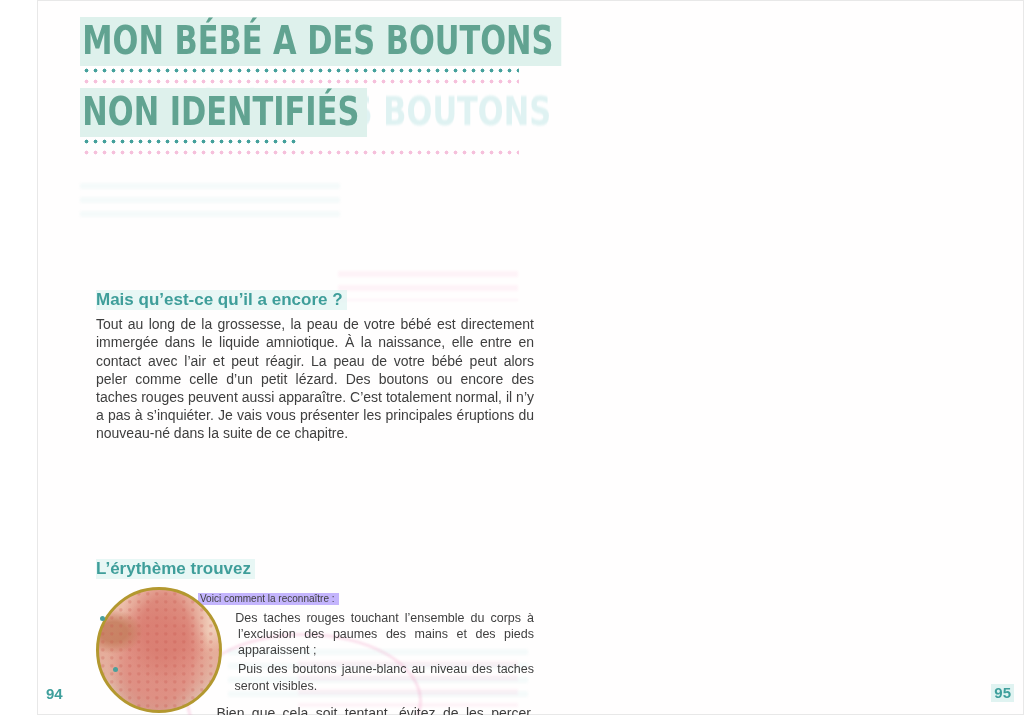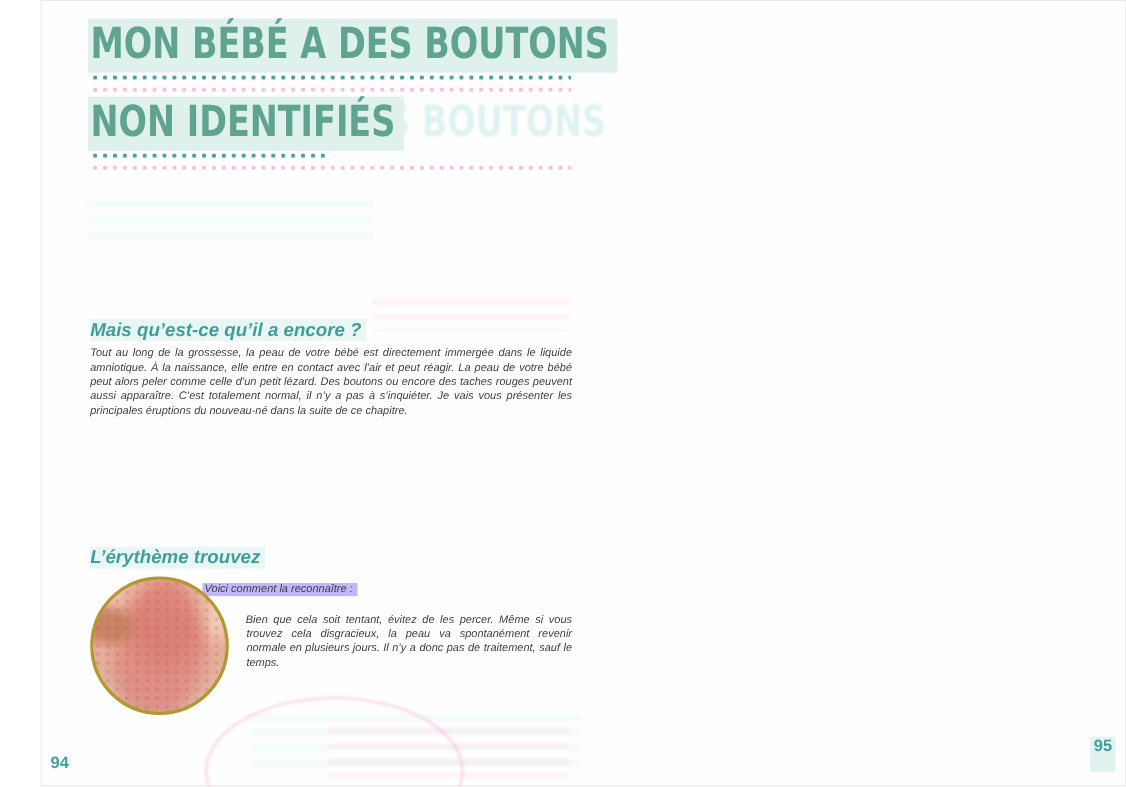"Mais qu’est-ce qu’il a encore" .sec { font-style: italic -> none; left: 44px -> 58px }
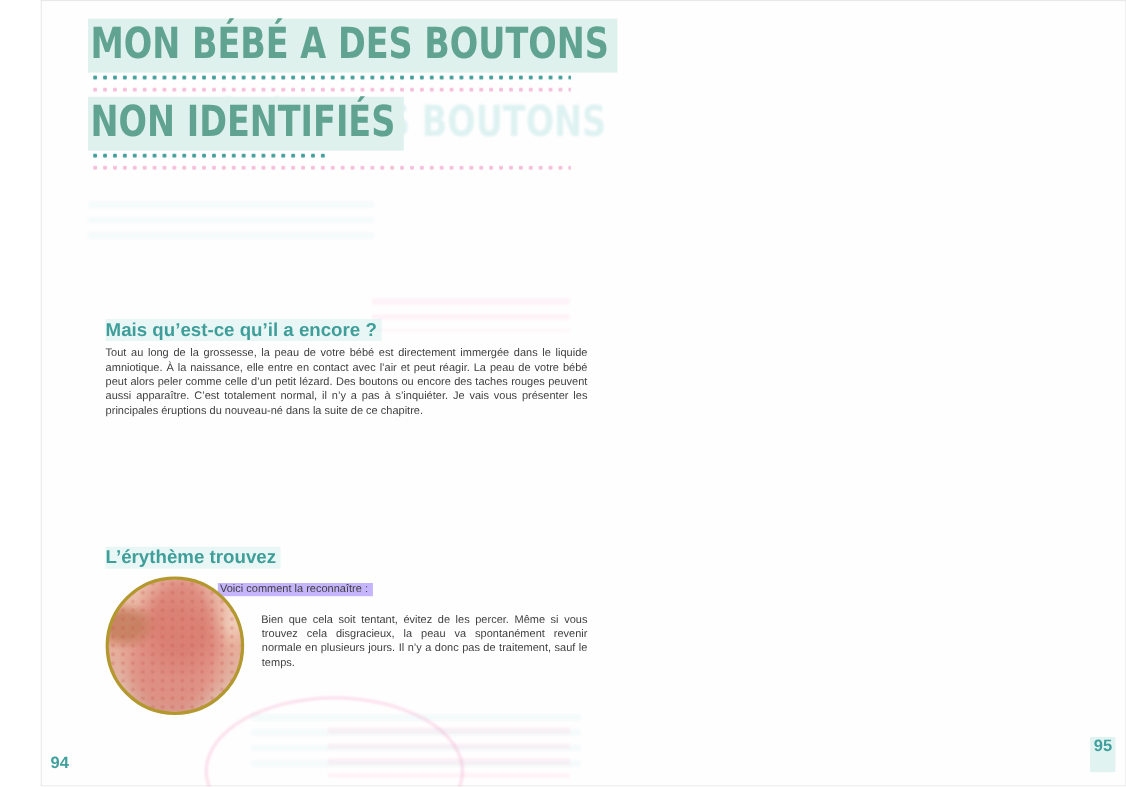"Tout au long de la" .body-text { font-size: 10px -> 14px }
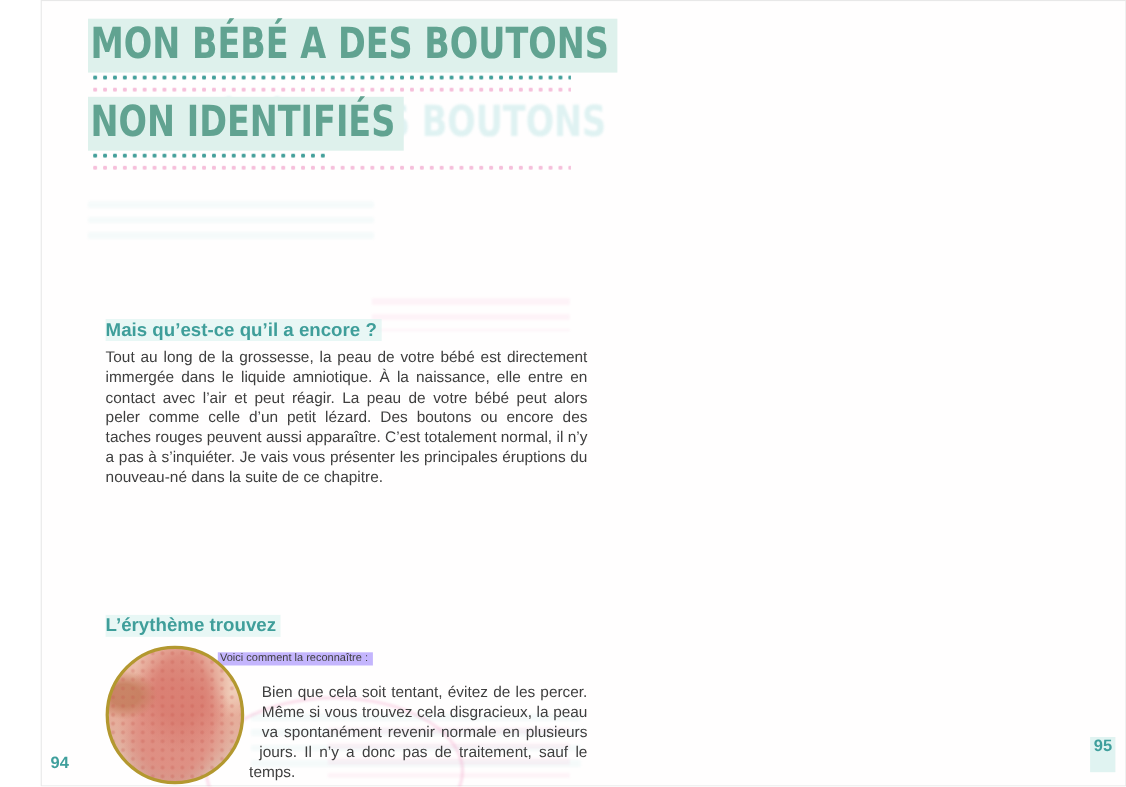"Des taches rouges touchant l’ensemble" li { html: none -> <li><span>Des </span><span>taches rouges</span><span> touchant l’ensemble du corps à l’exclusion des paumes des mains et des pieds apparaissent ;</span></li> }
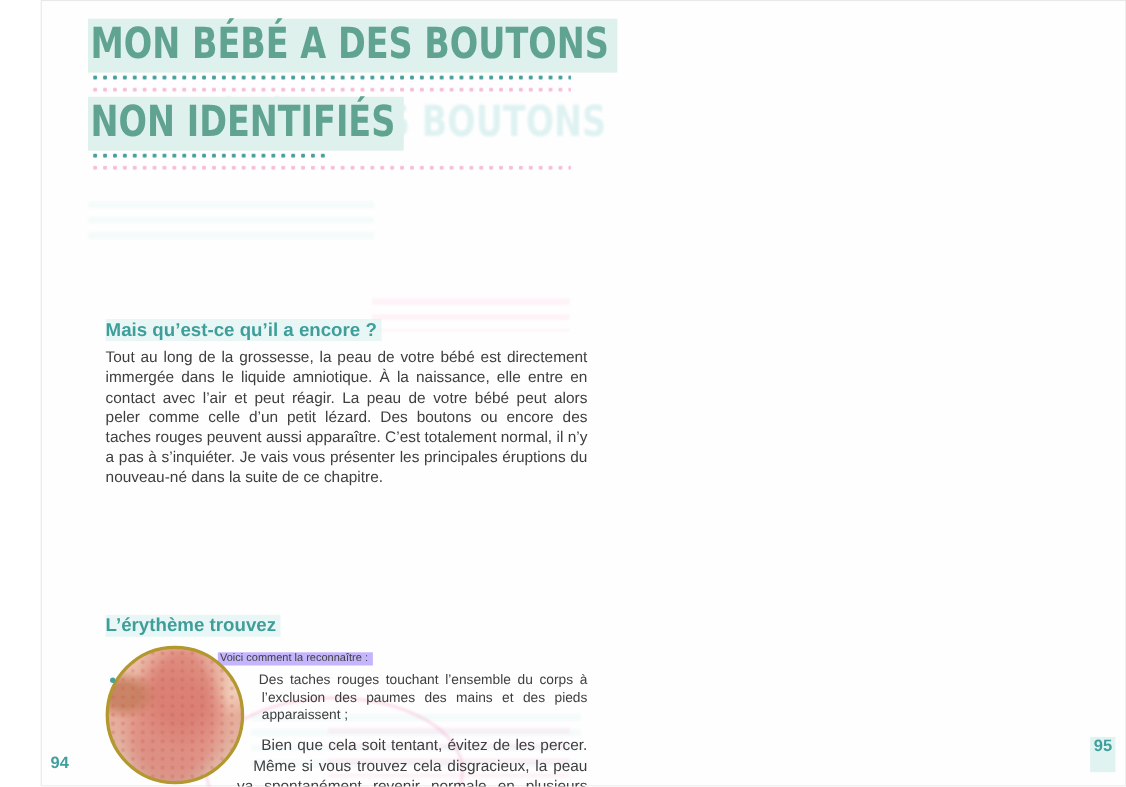"Puis des boutons jaune-blanc au" li { html: none -> <li><span>Puis des </span><span>boutons jaune-blanc</span><span> au niveau des taches seront visibles.</span></li> }
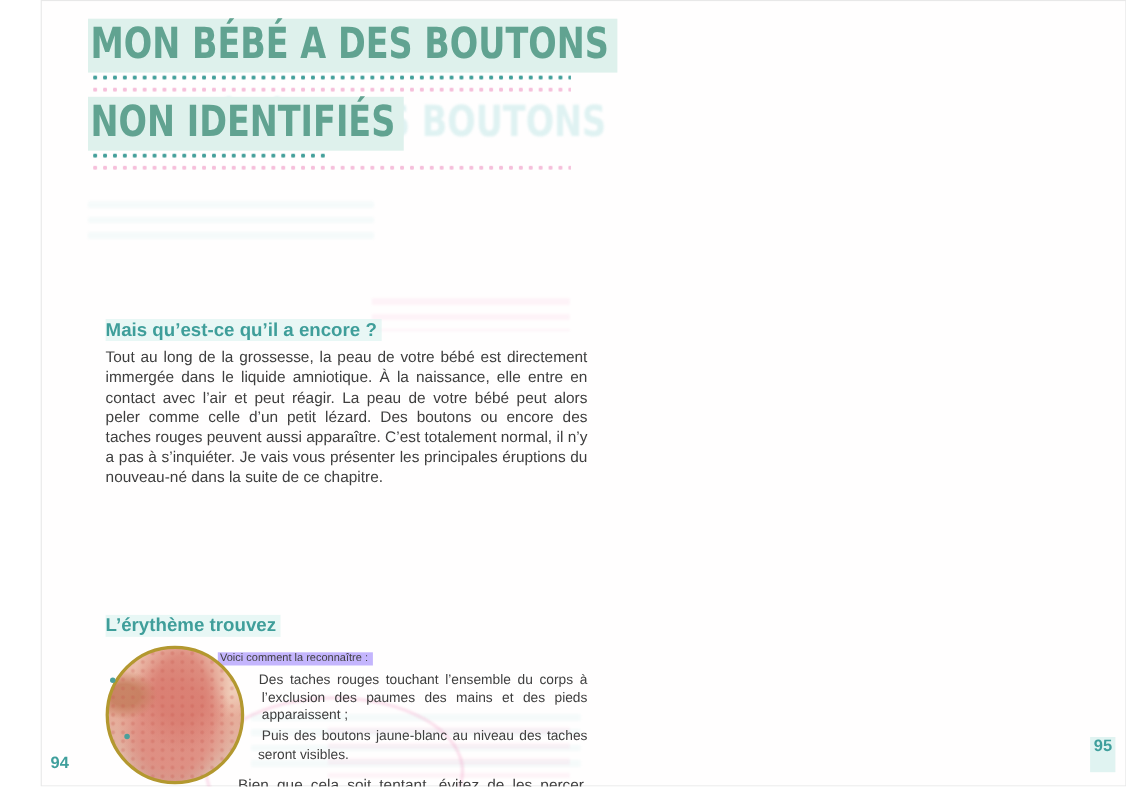"95" .pn-right { padding: 0 3px 15px 3px -> 0 3px 1px 3px }
